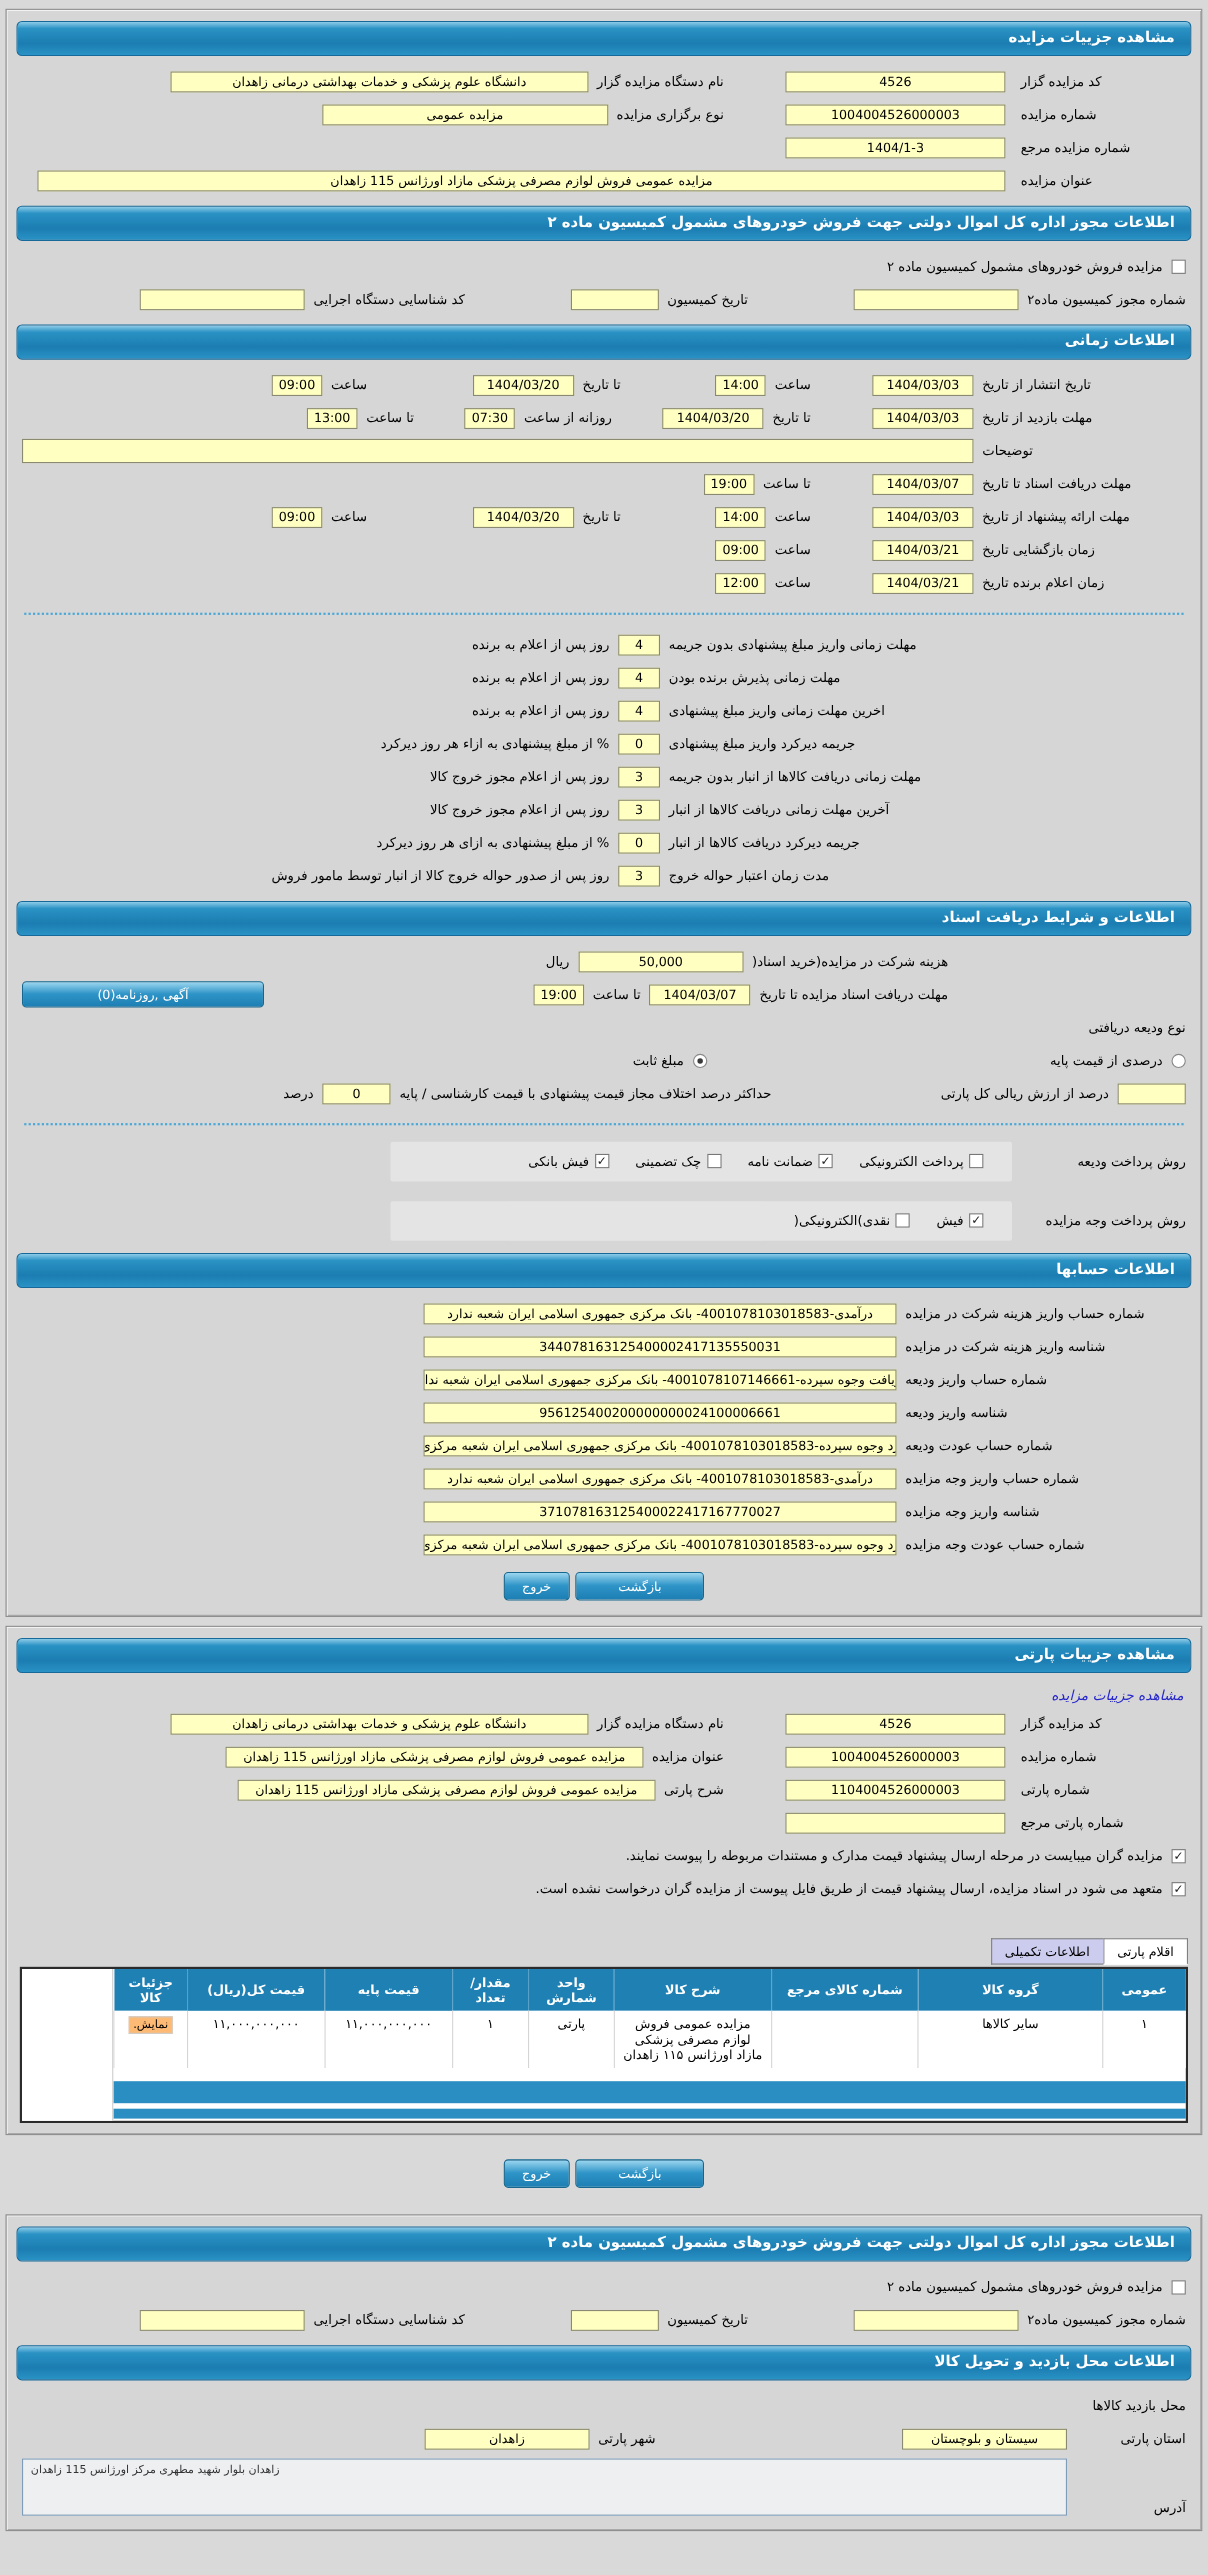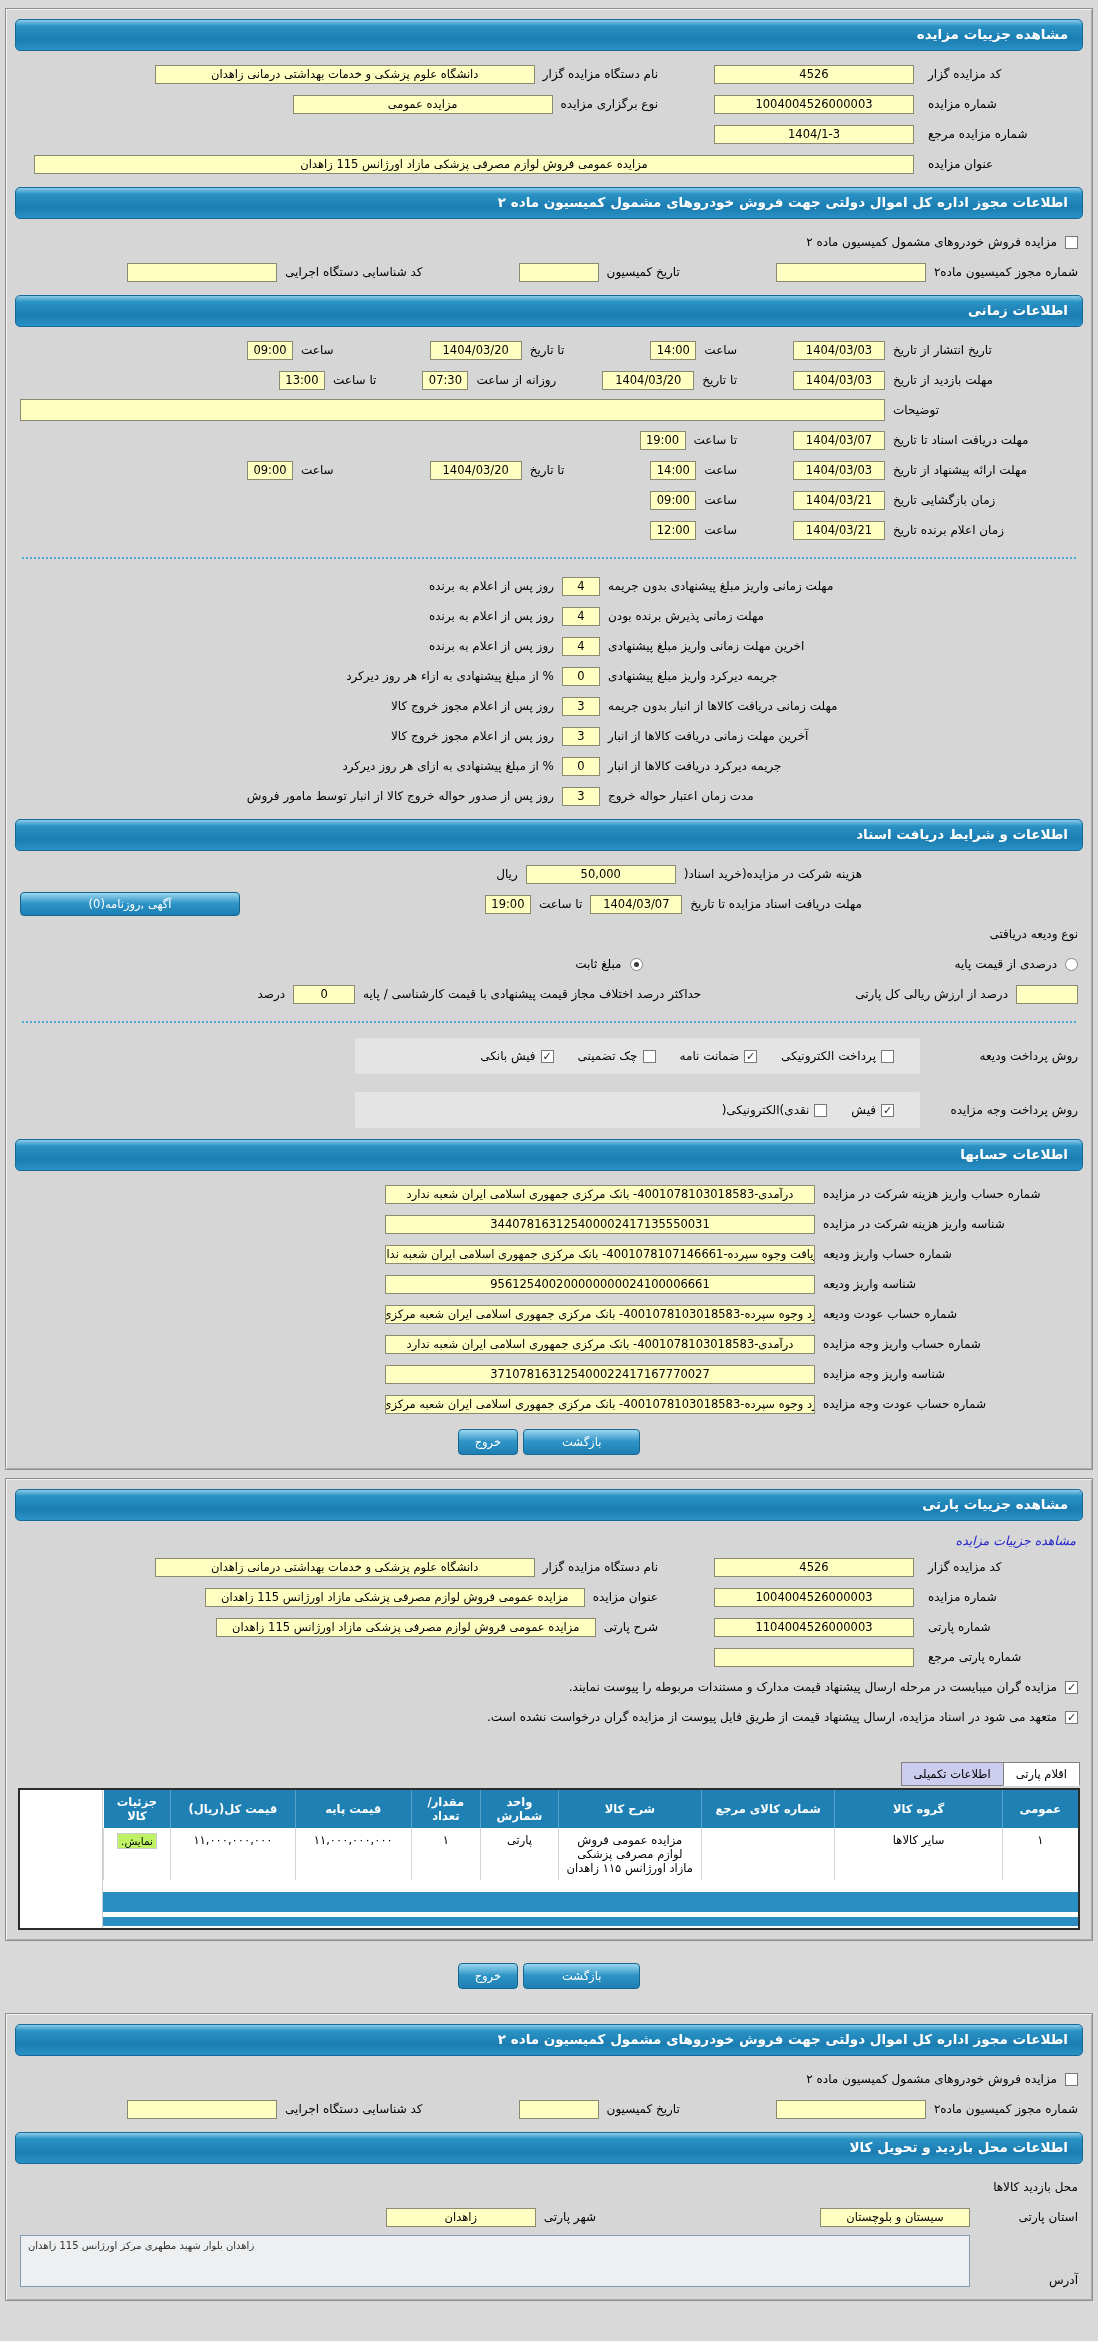"فیش بانکی" .payitem { align-items: flex-end -> flex-start }
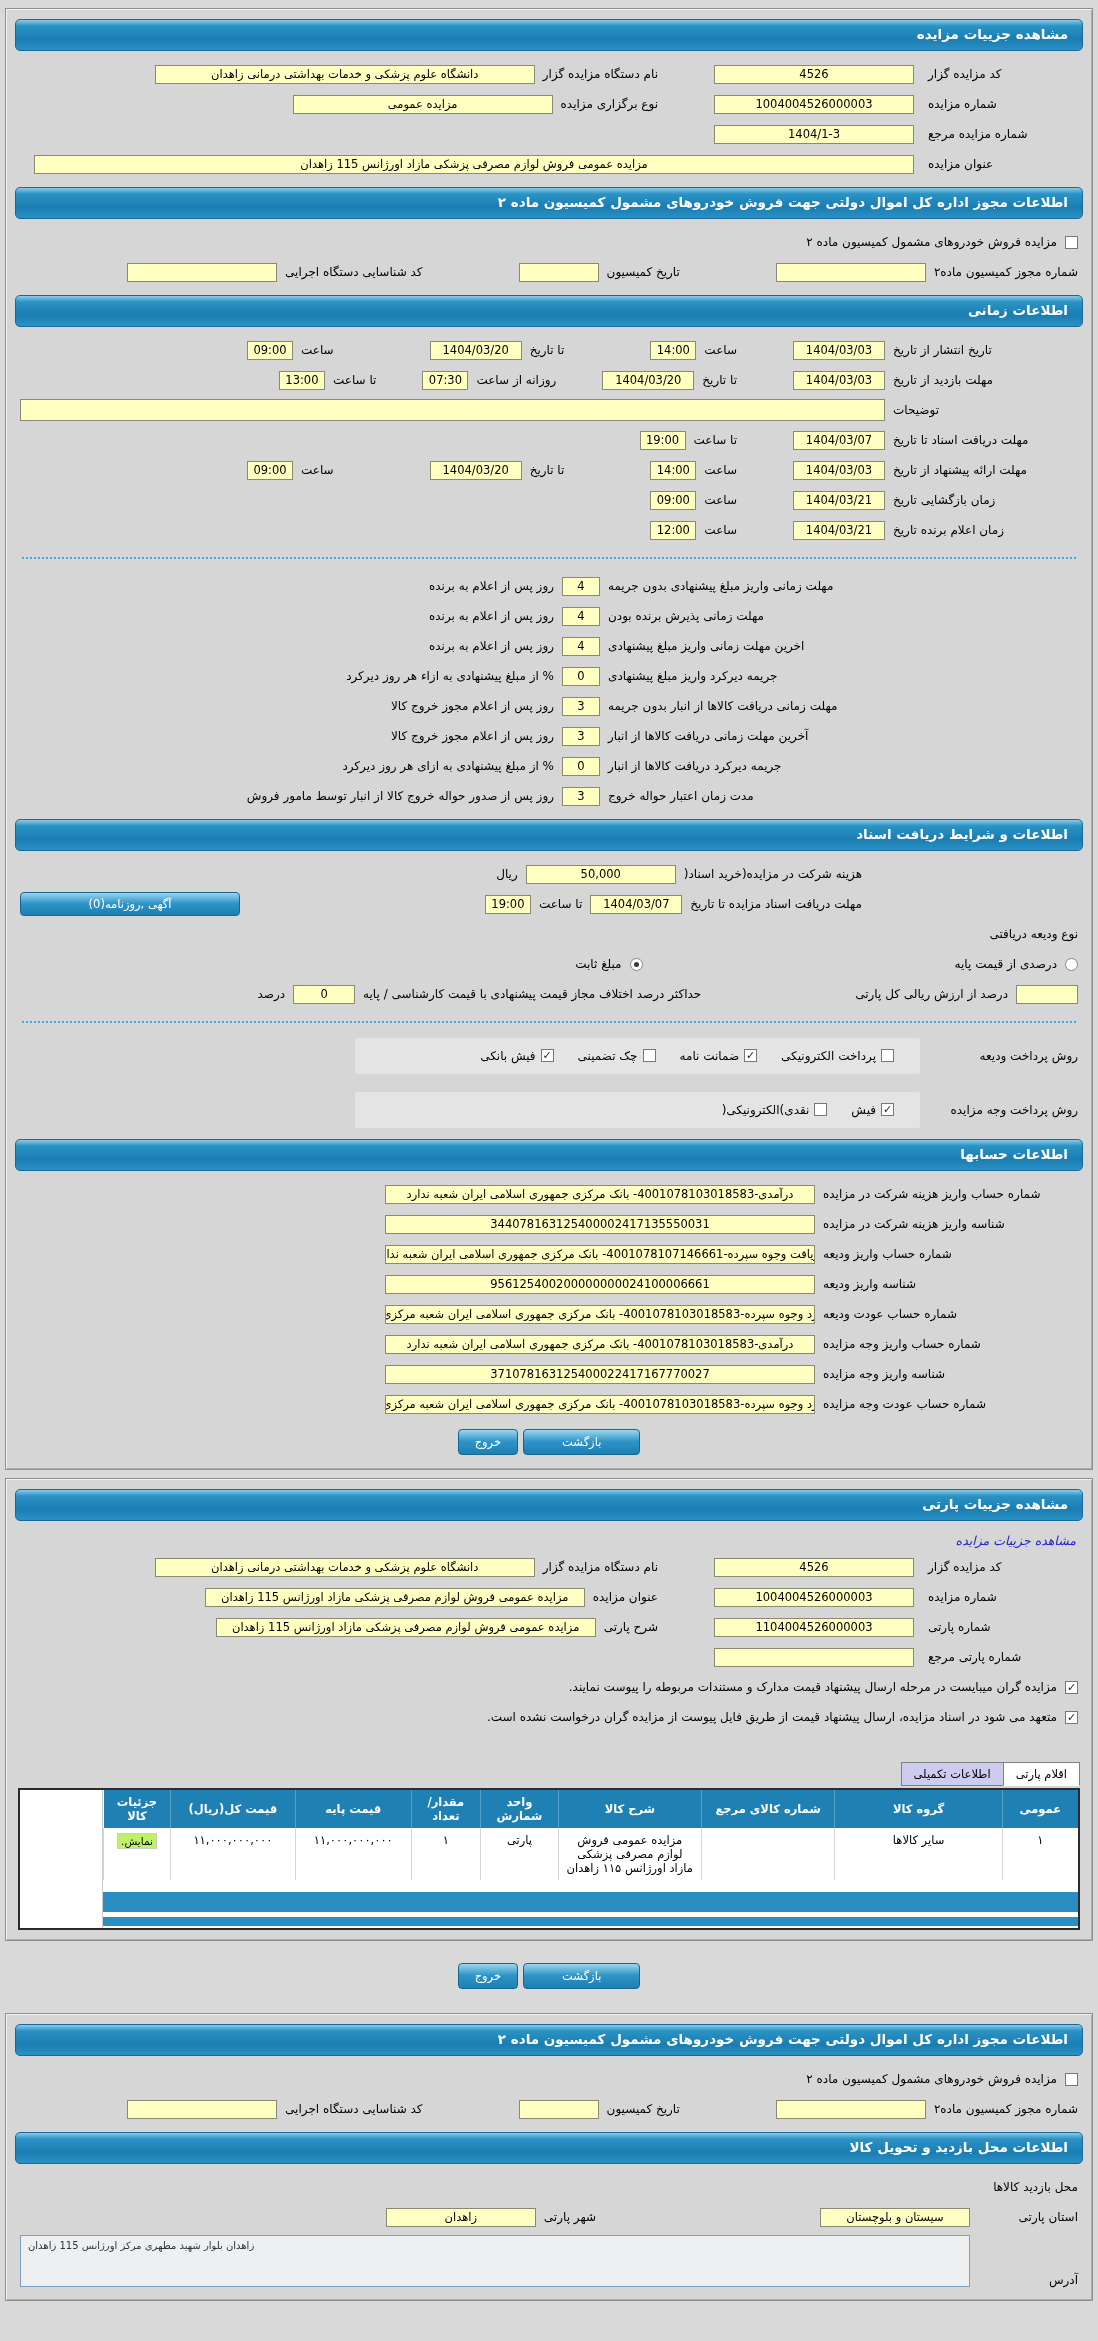"نمایش." .showlink { background: #bef264 -> #fdba74 }
